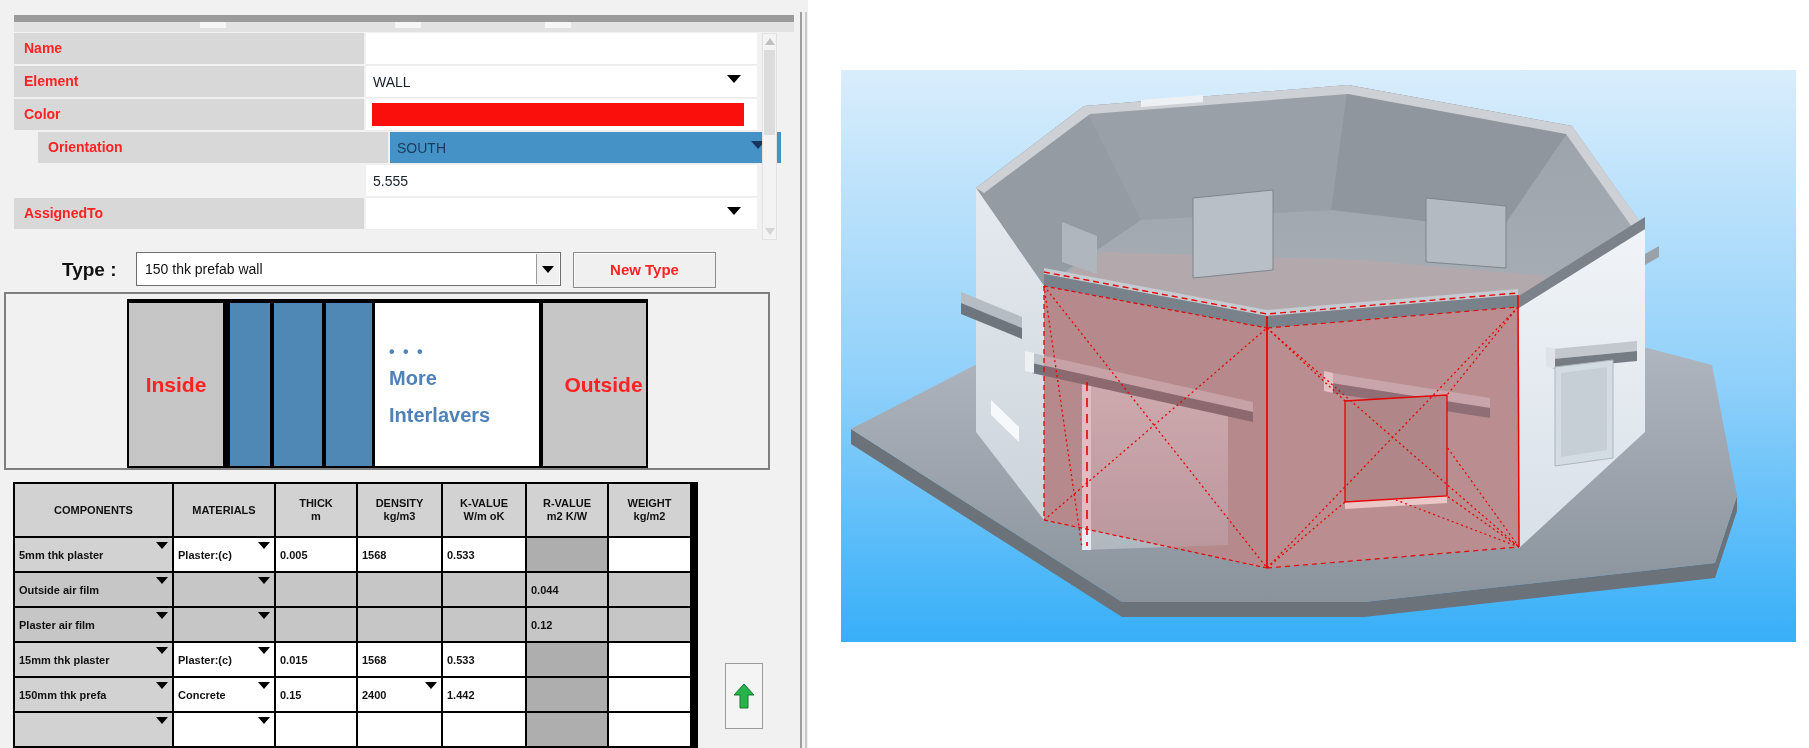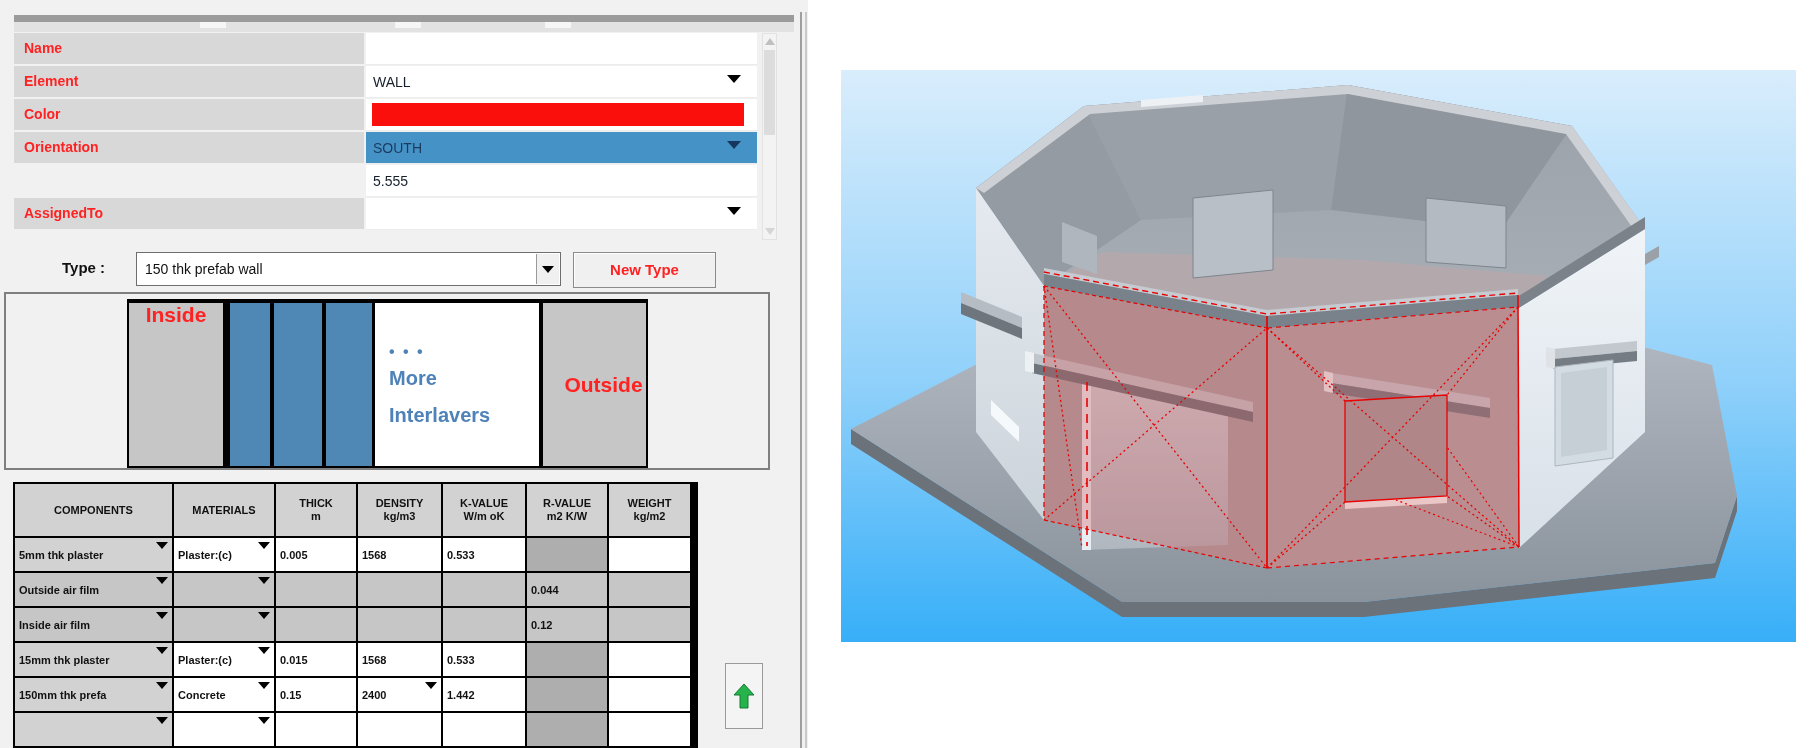"Orientation" div.prop-row { margin-left: none -> 24px }
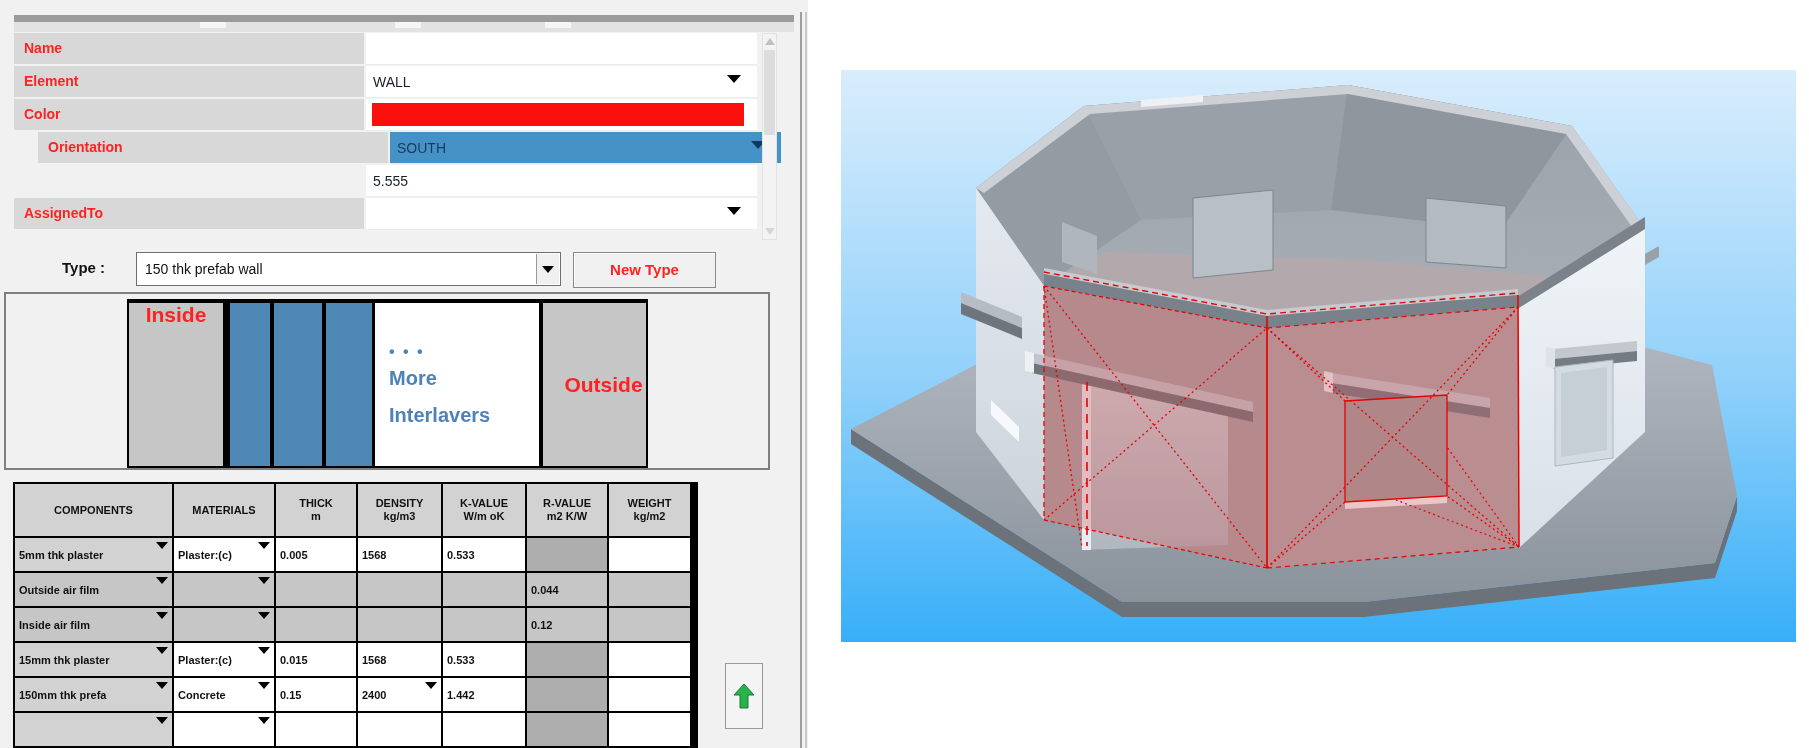"Type :" #type-label { font-size: 15px -> 19px }
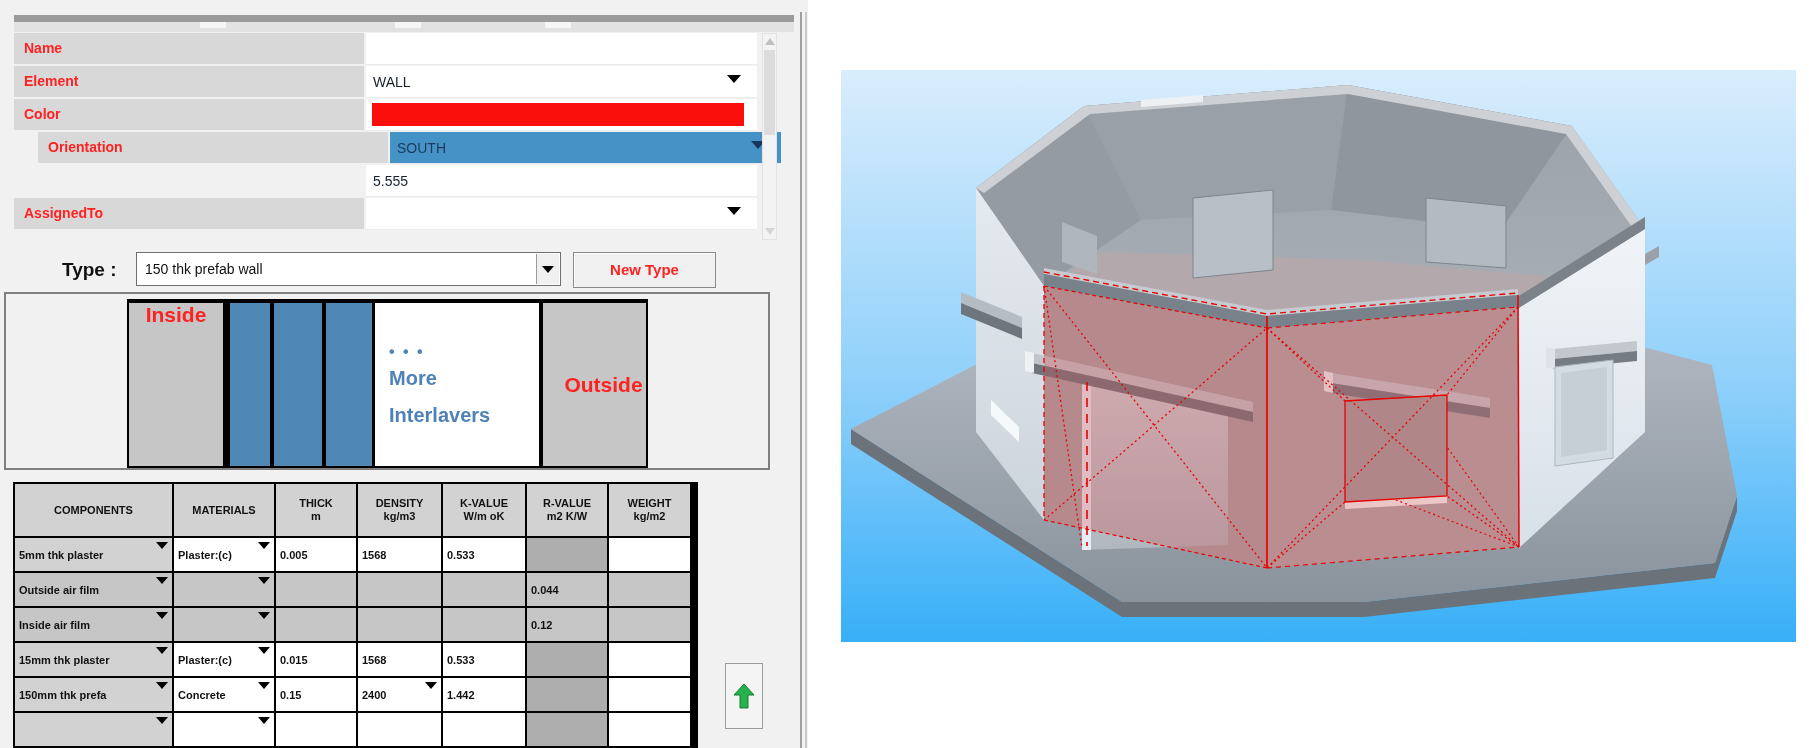"Inside" #inside-block { align-items: none -> center }
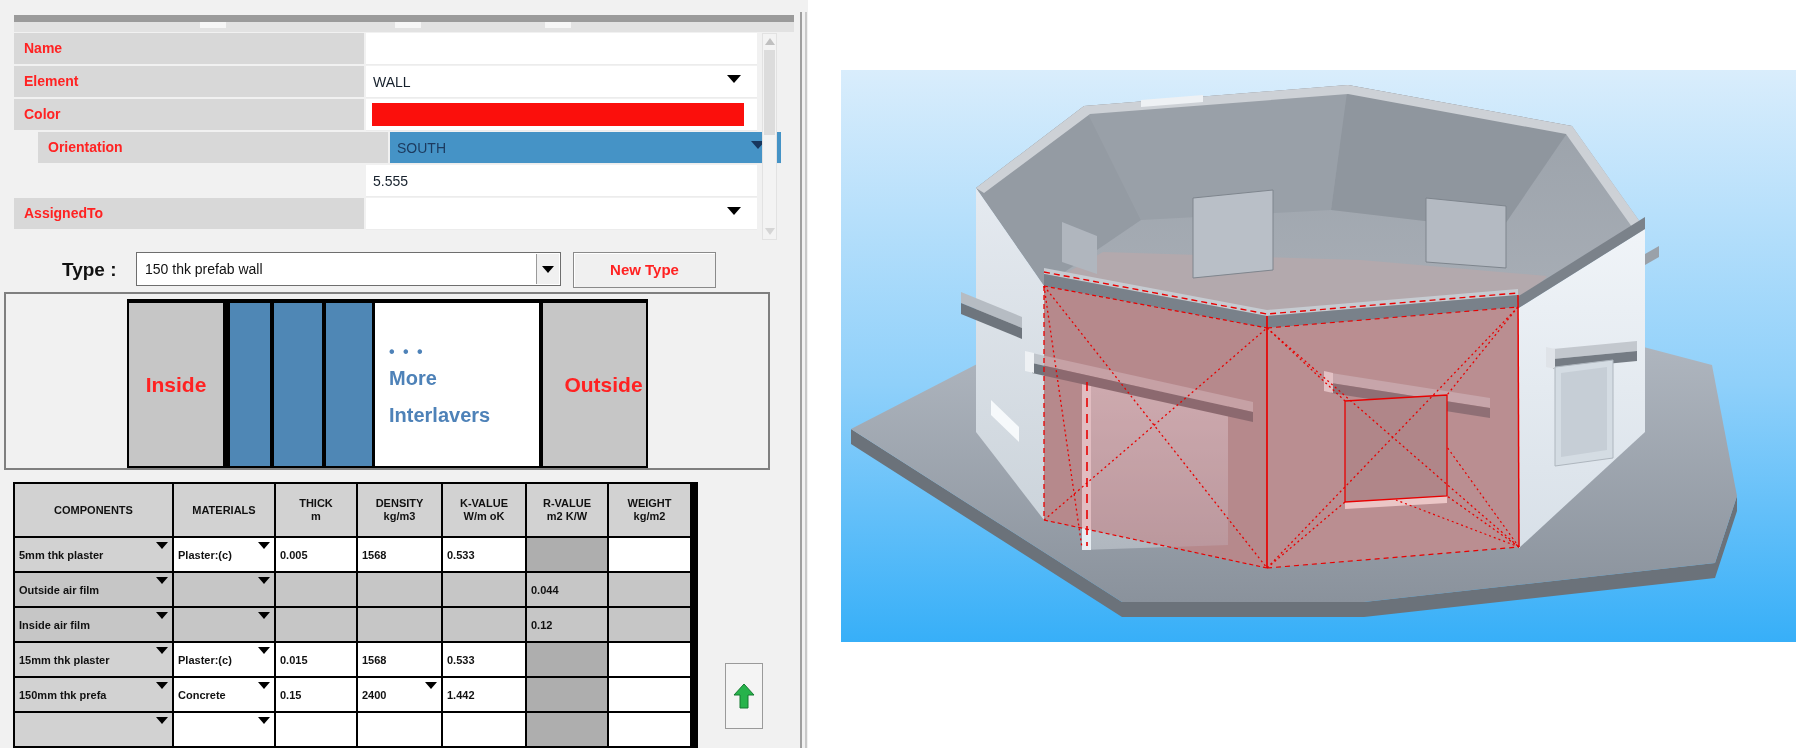"Inside air film" span { text: Inside -> Plaster }
